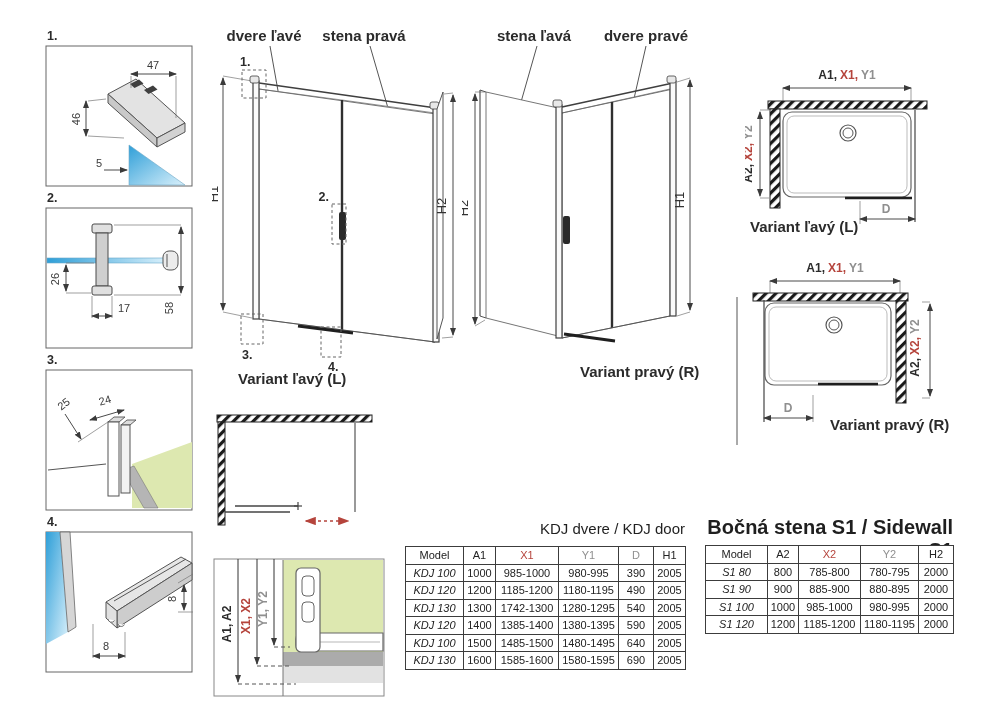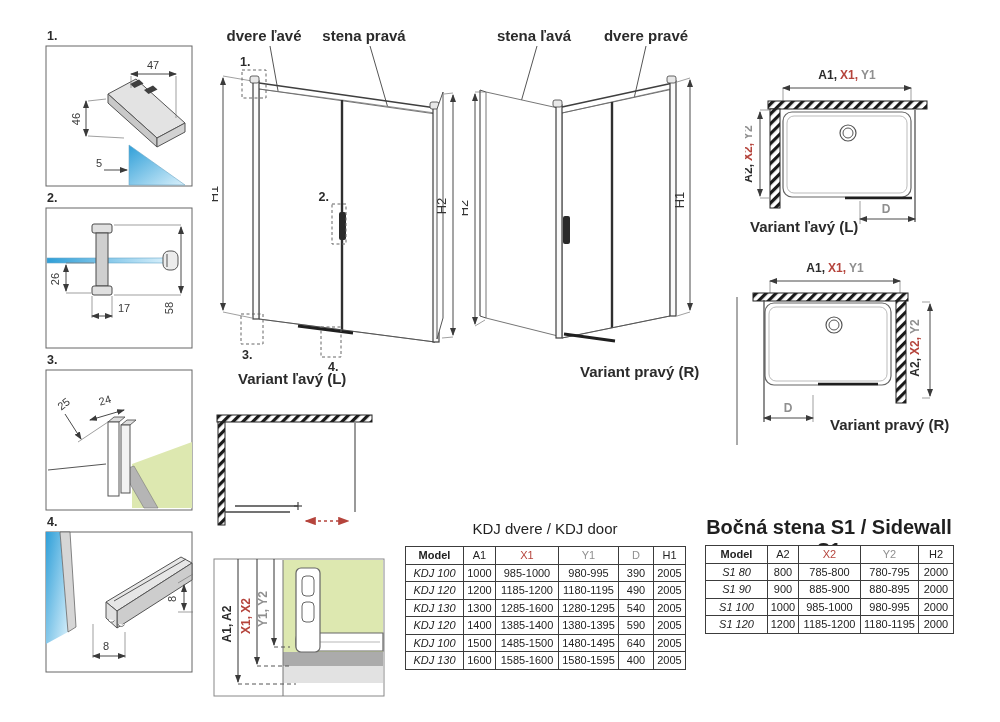"KDJ dvere / KDJ door" .title { text-align: center -> right }
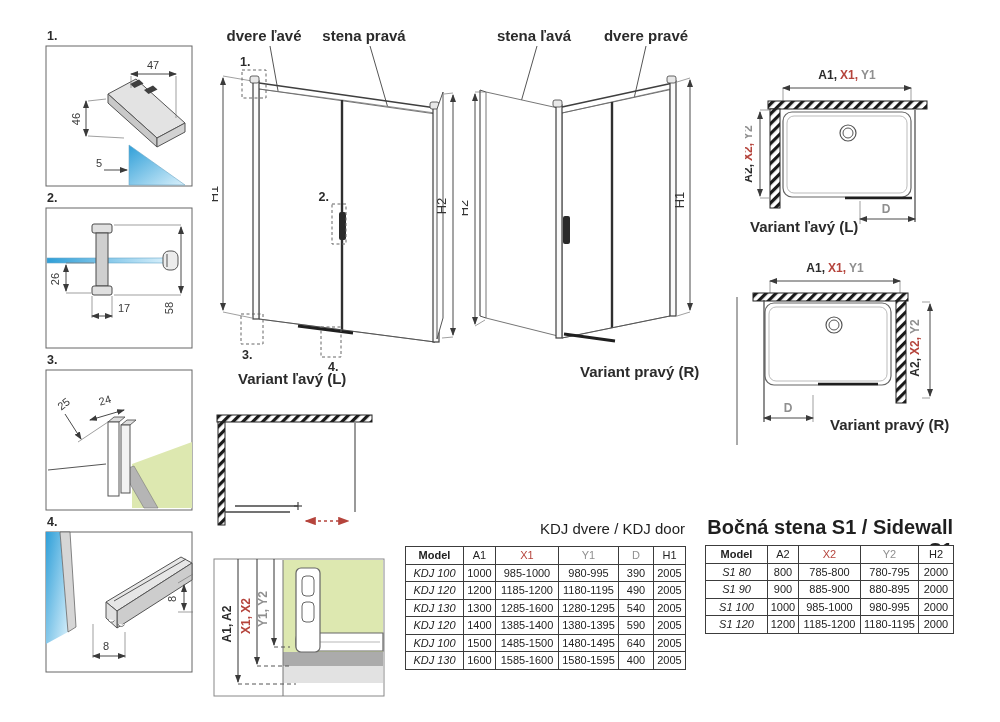"Model" table.tbl th:first-child { font-weight: 700 -> 400 }
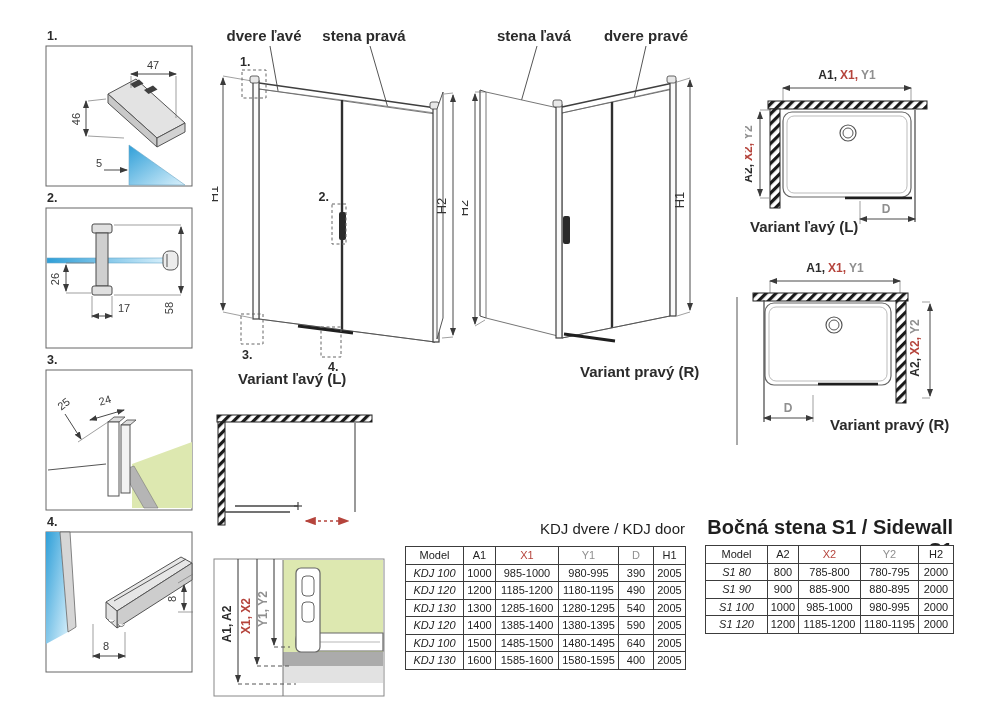"1285-1600" td { text: 1285-1600 -> 1742-1300 }
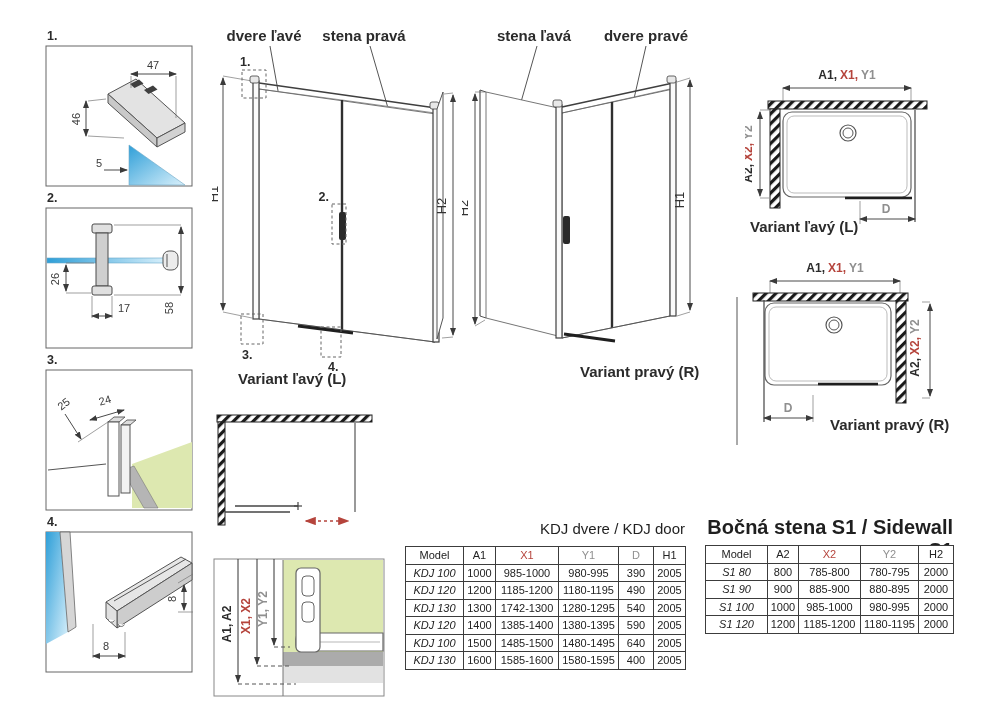"400" td { text: 400 -> 690 }
